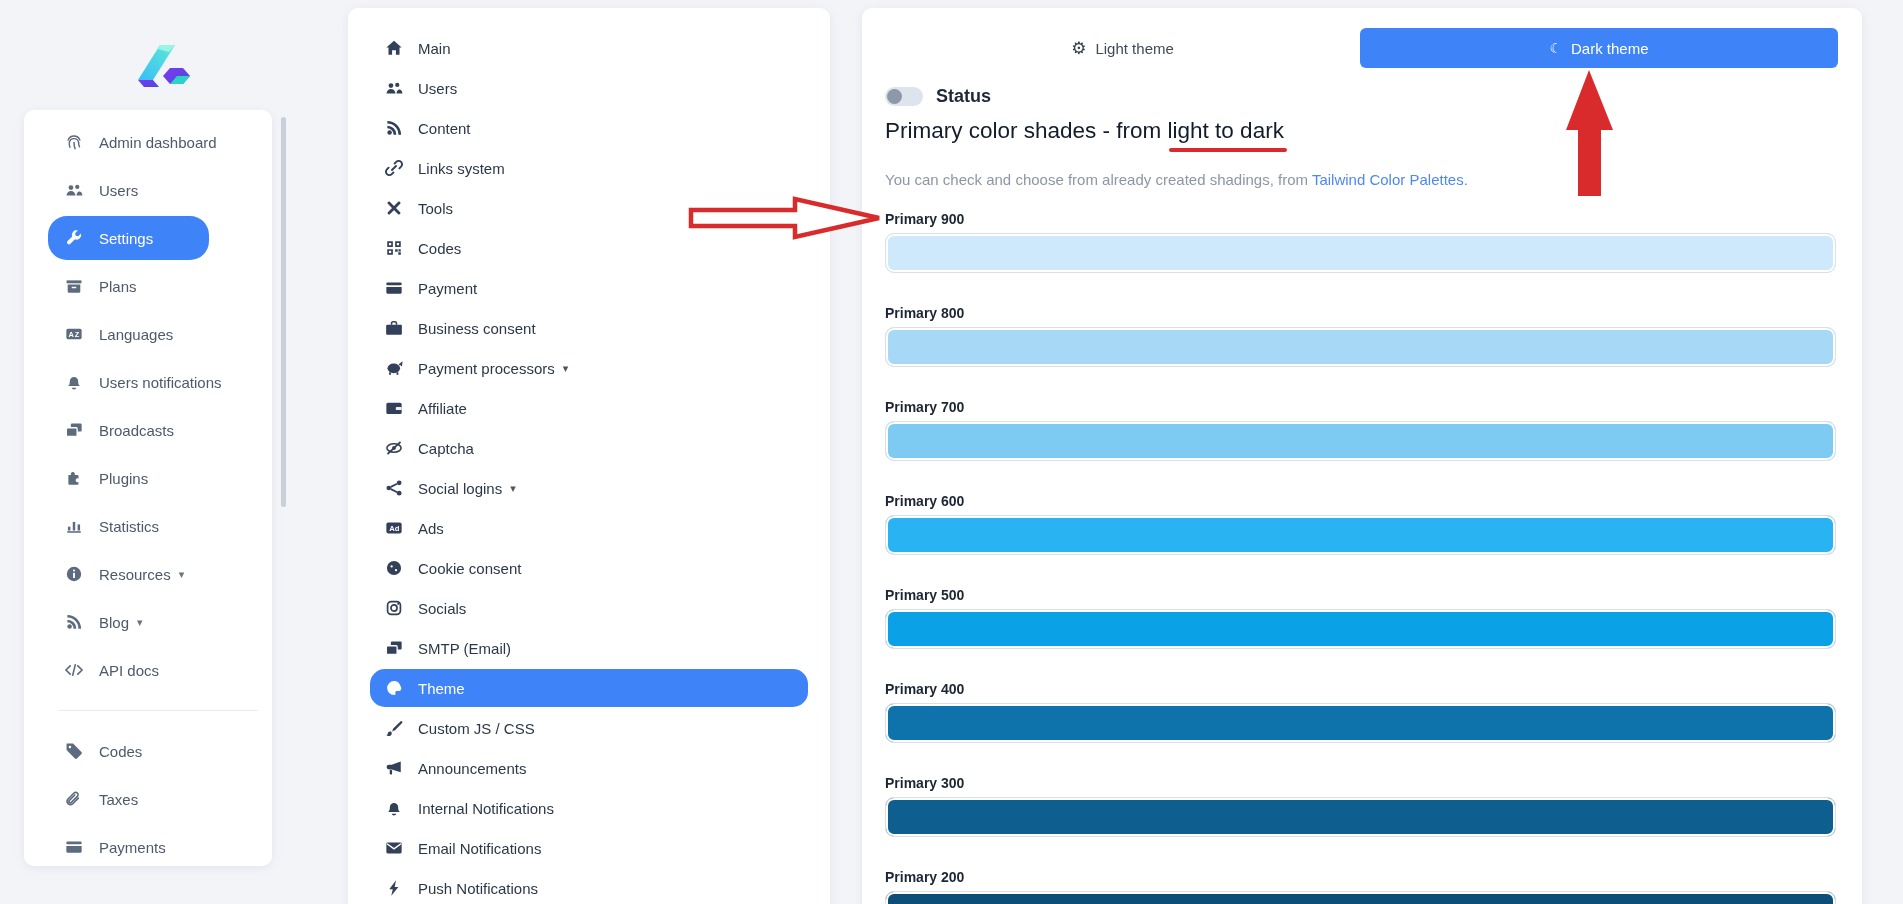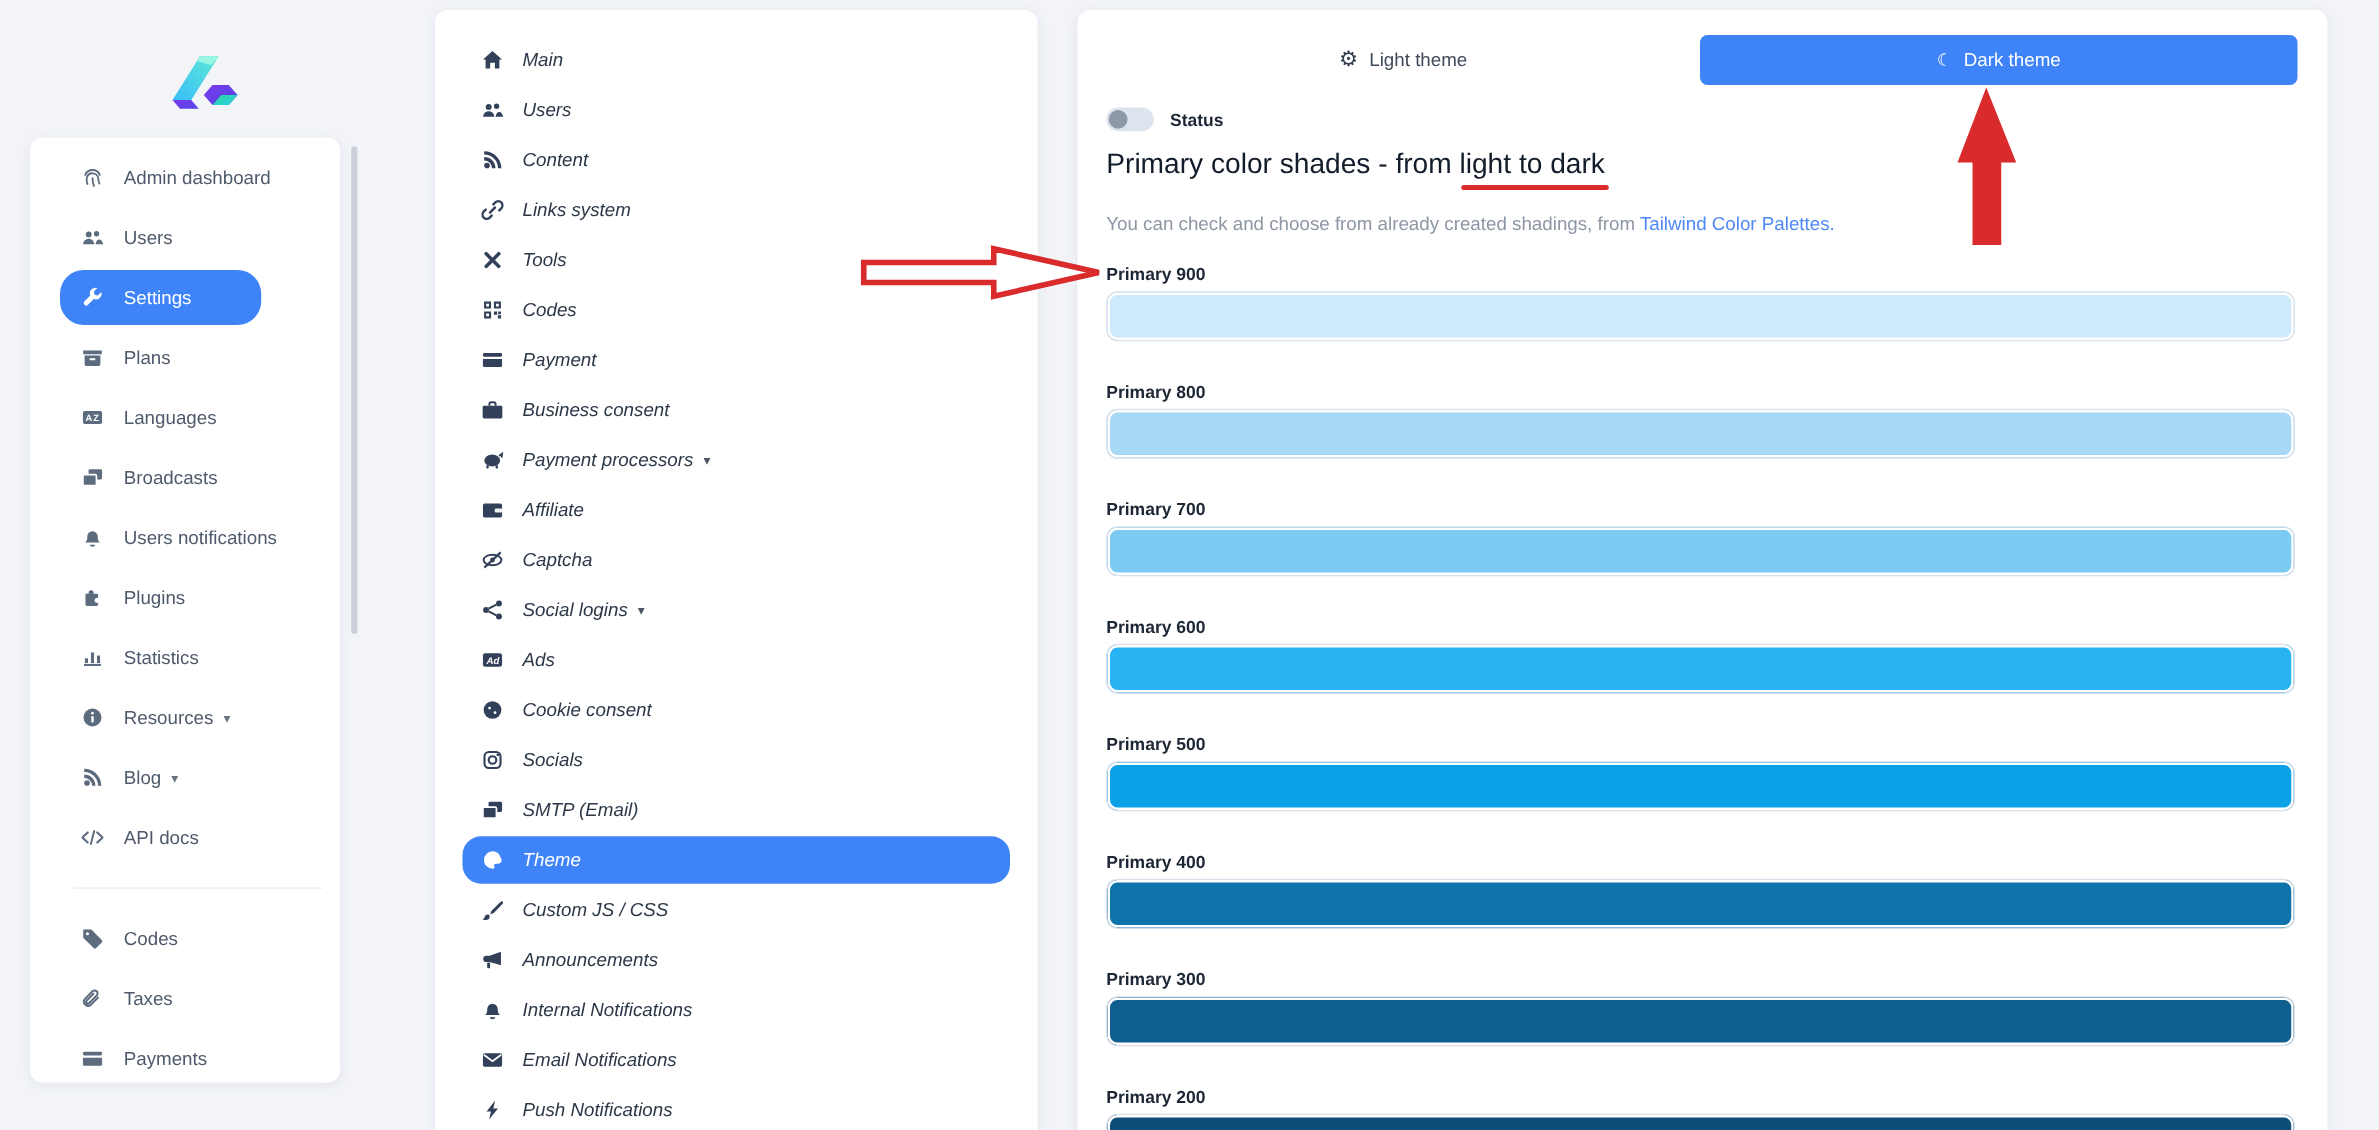"Main" .mid-item { font-style: italic -> none }
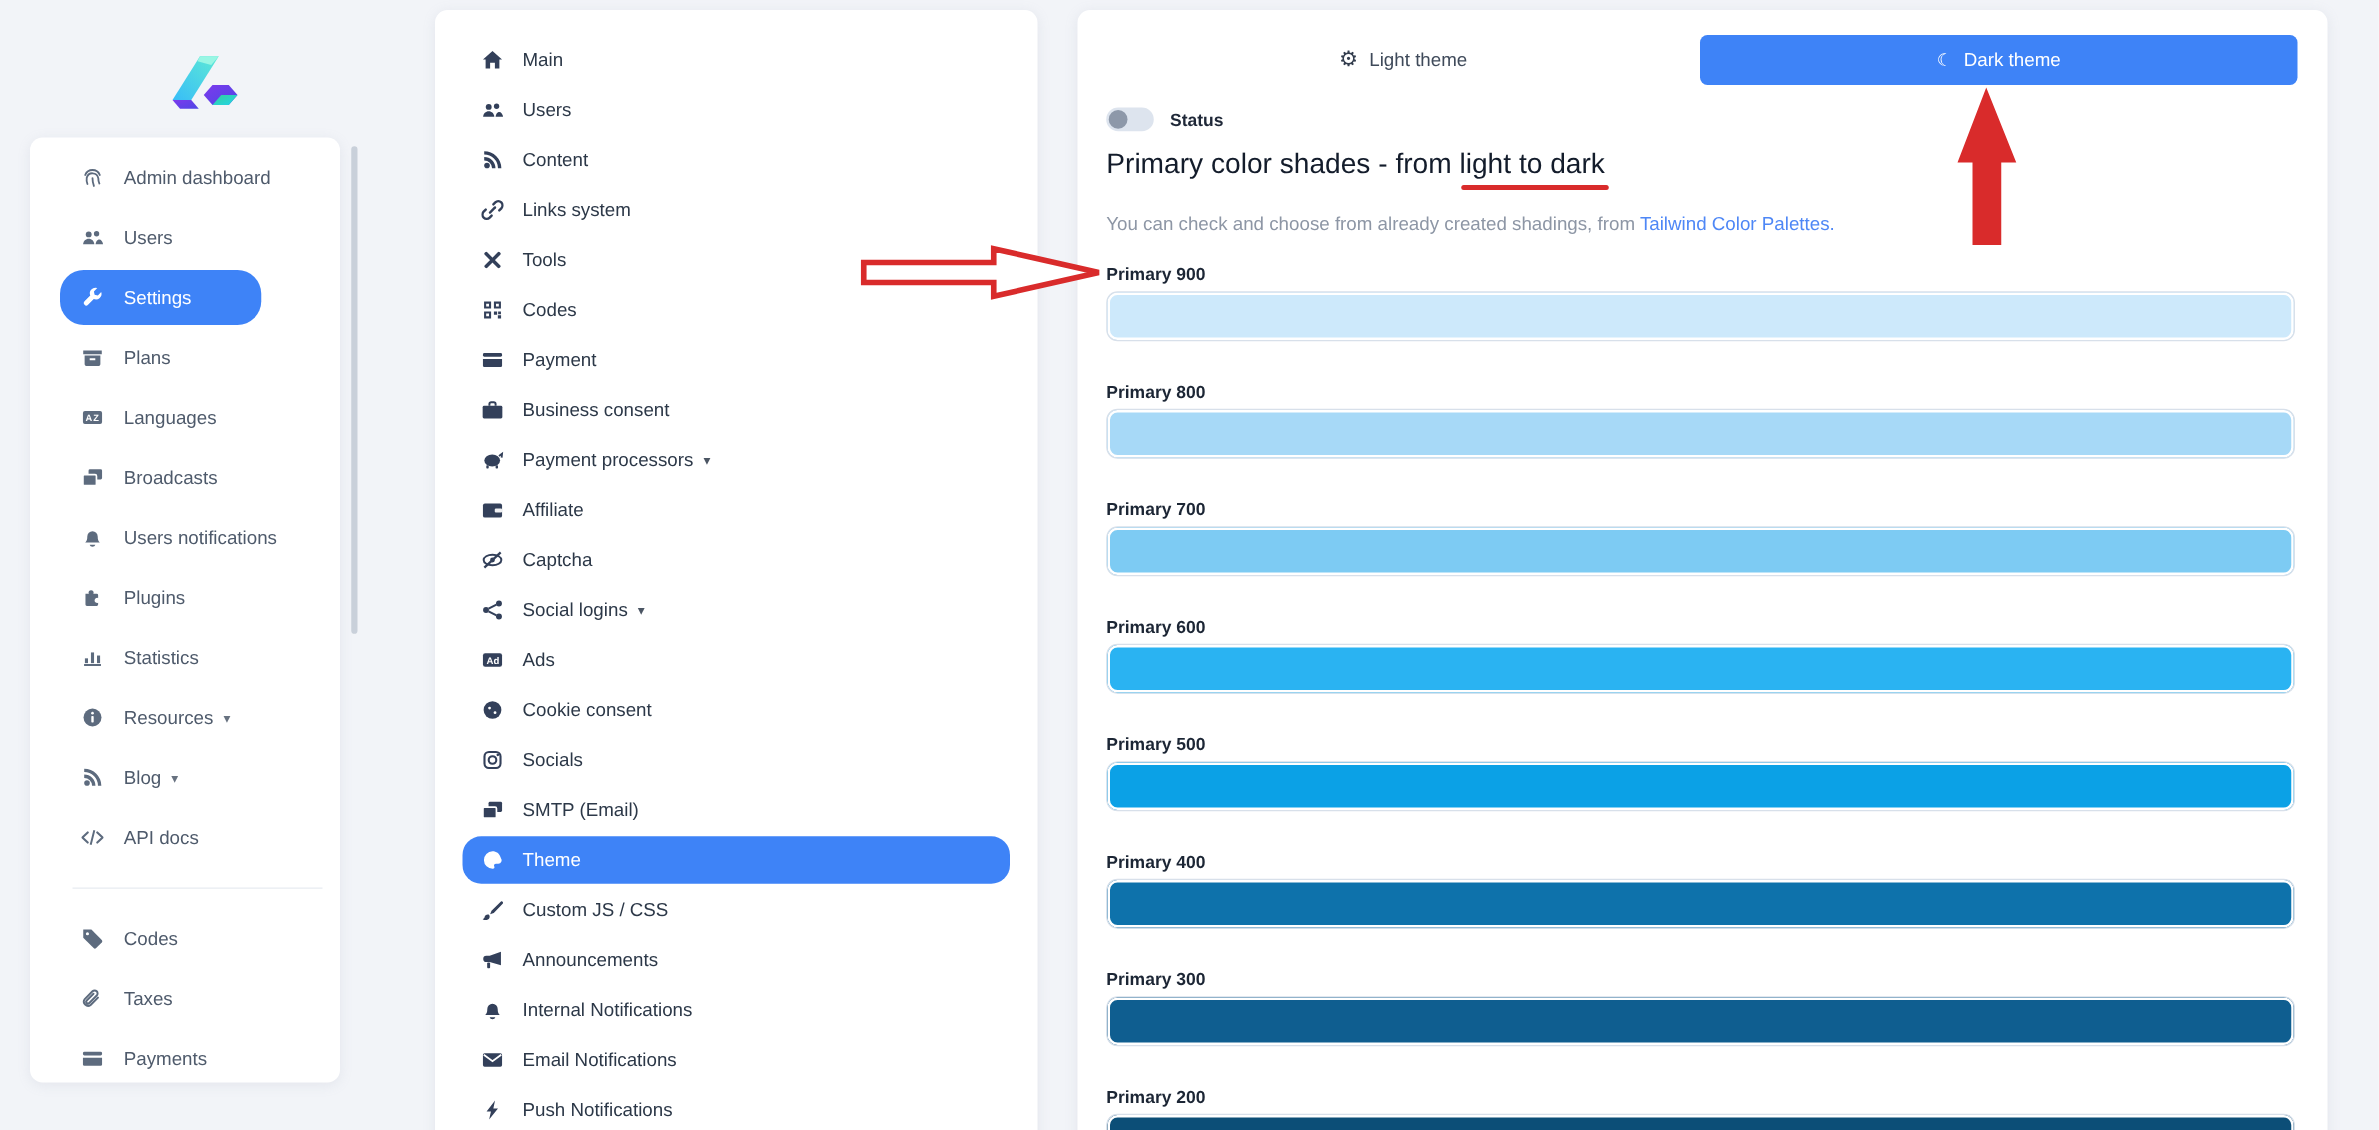"Status" .status-label { font-size: 14px -> 18px }
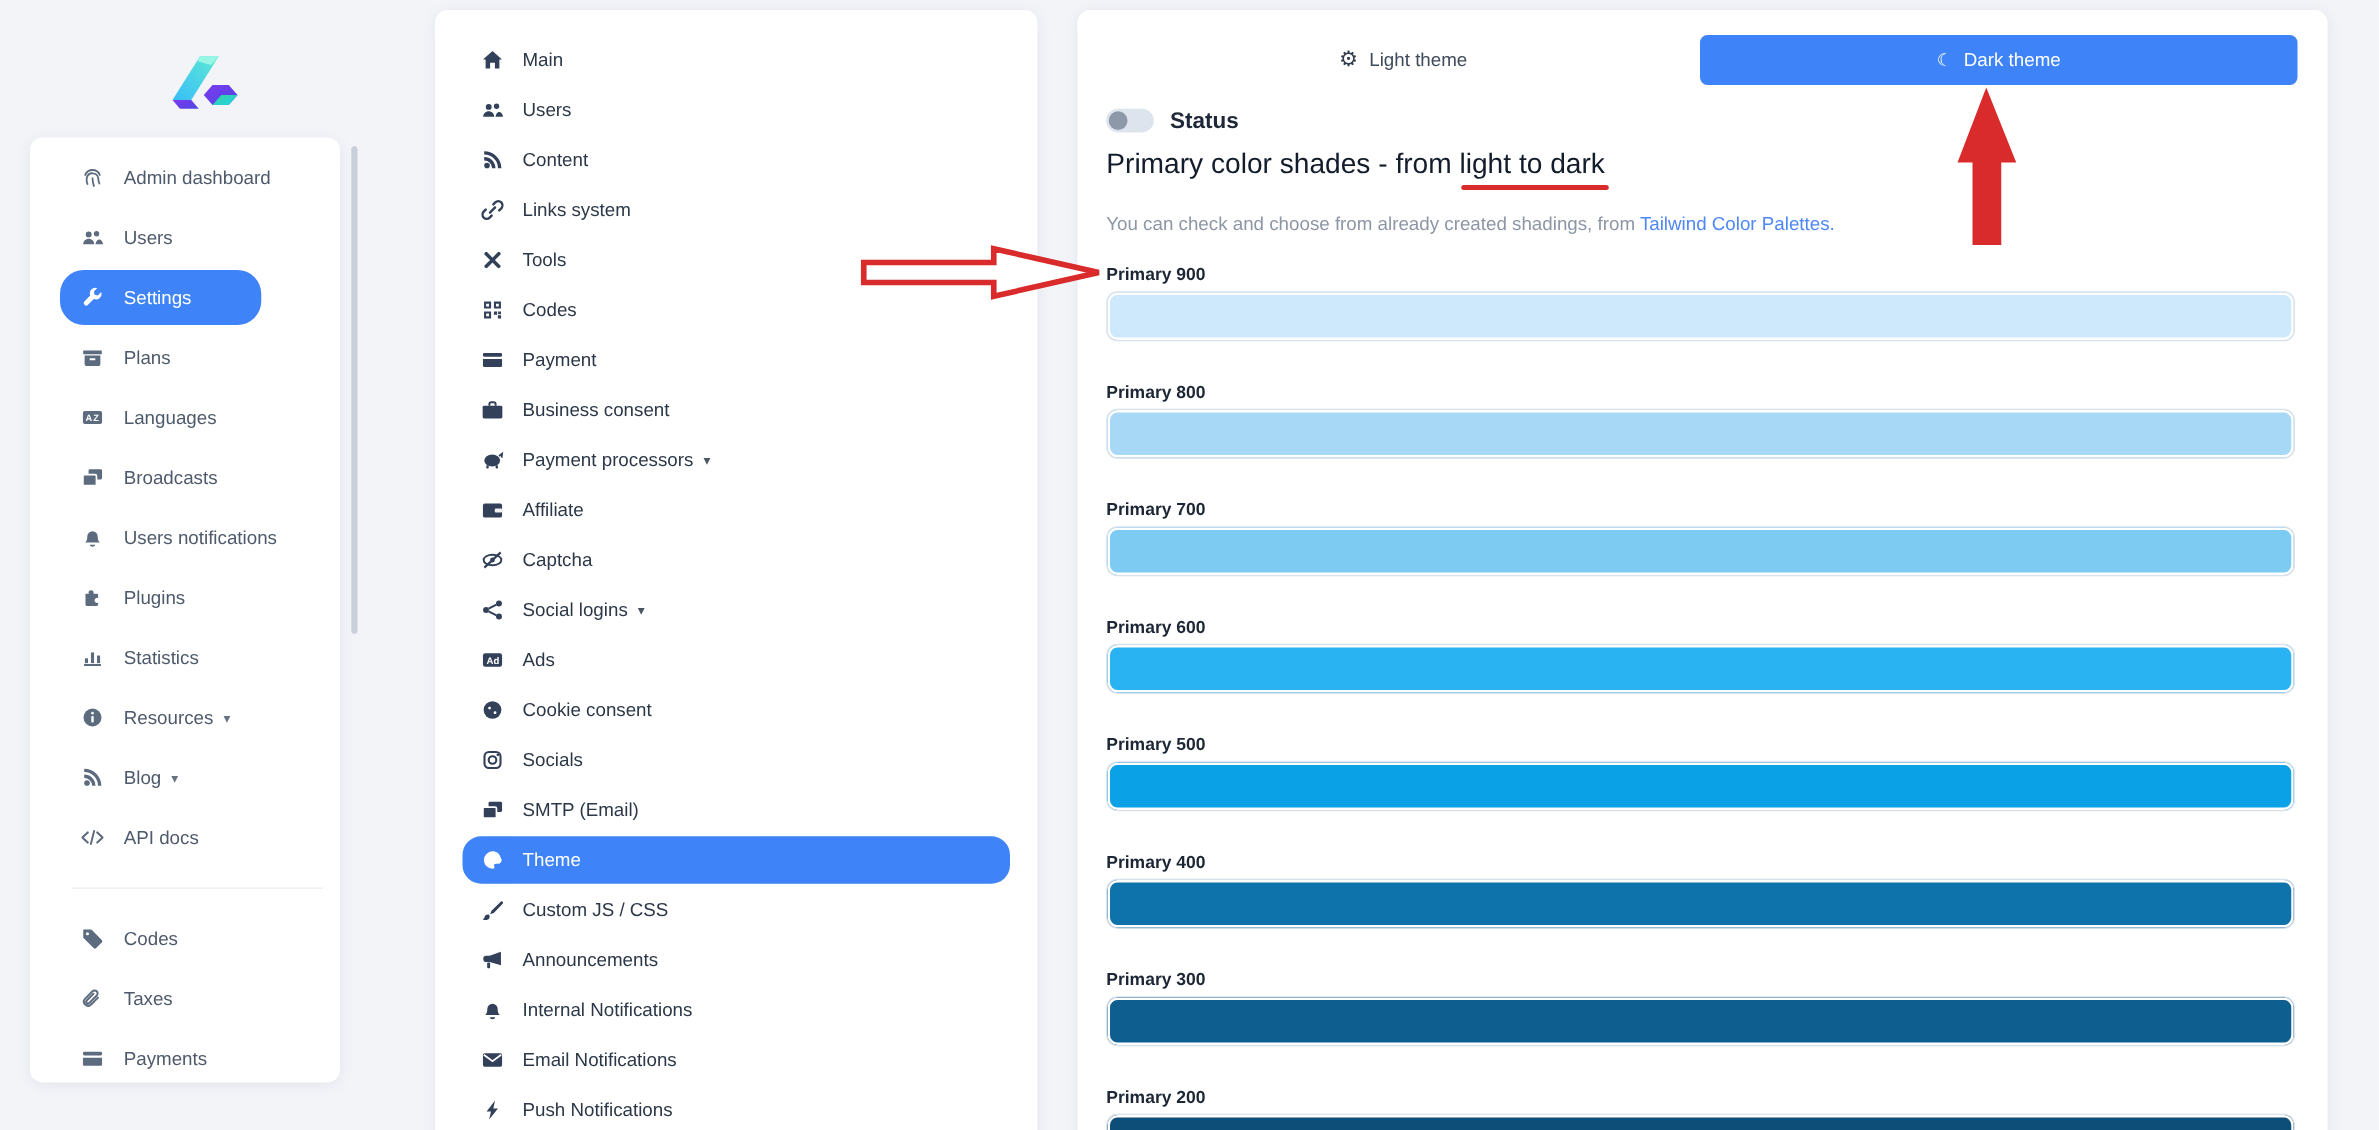"Broadcasts" div.side-item { order: before "Users notifications" -> after "Users notifications" }
